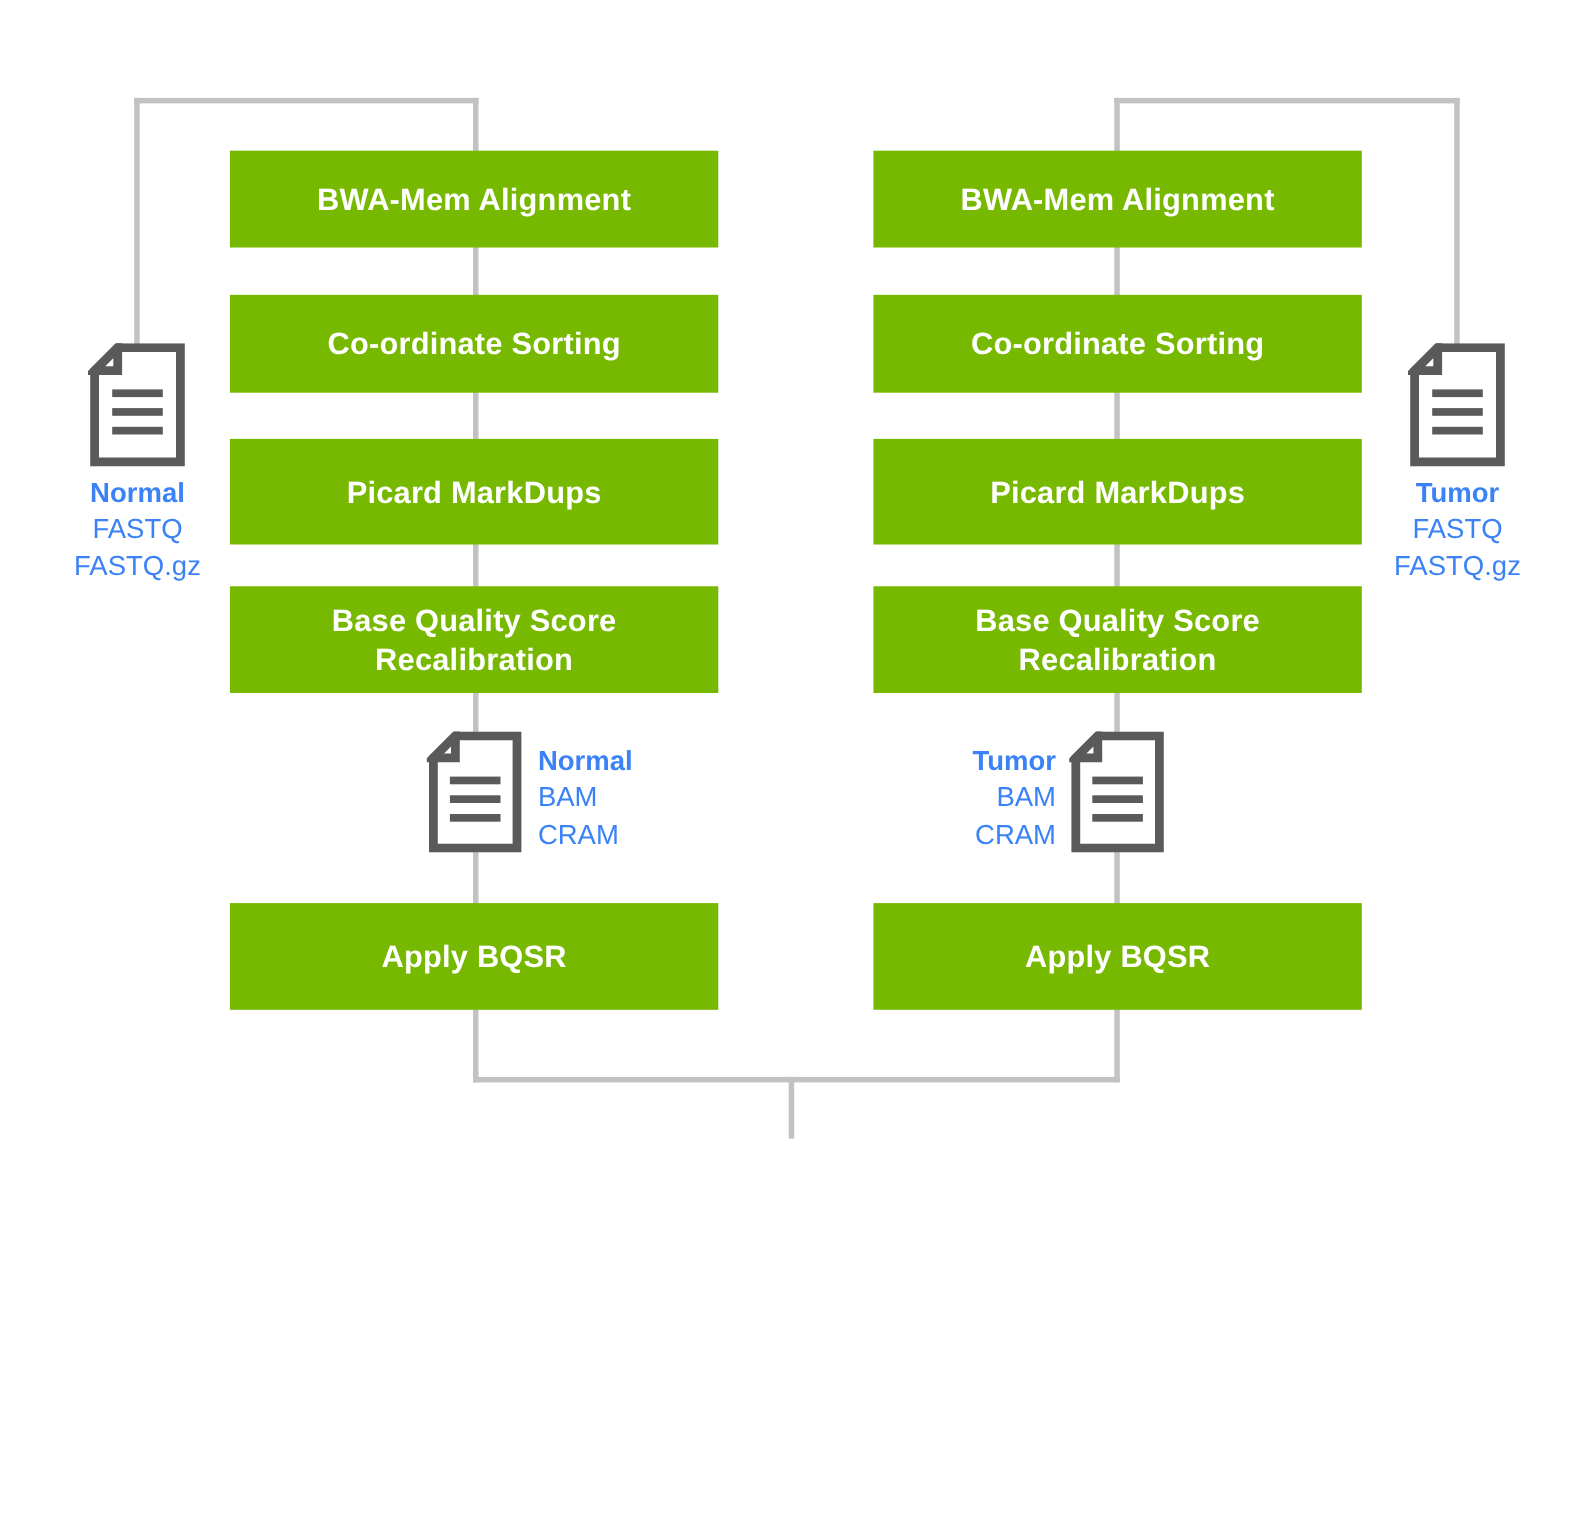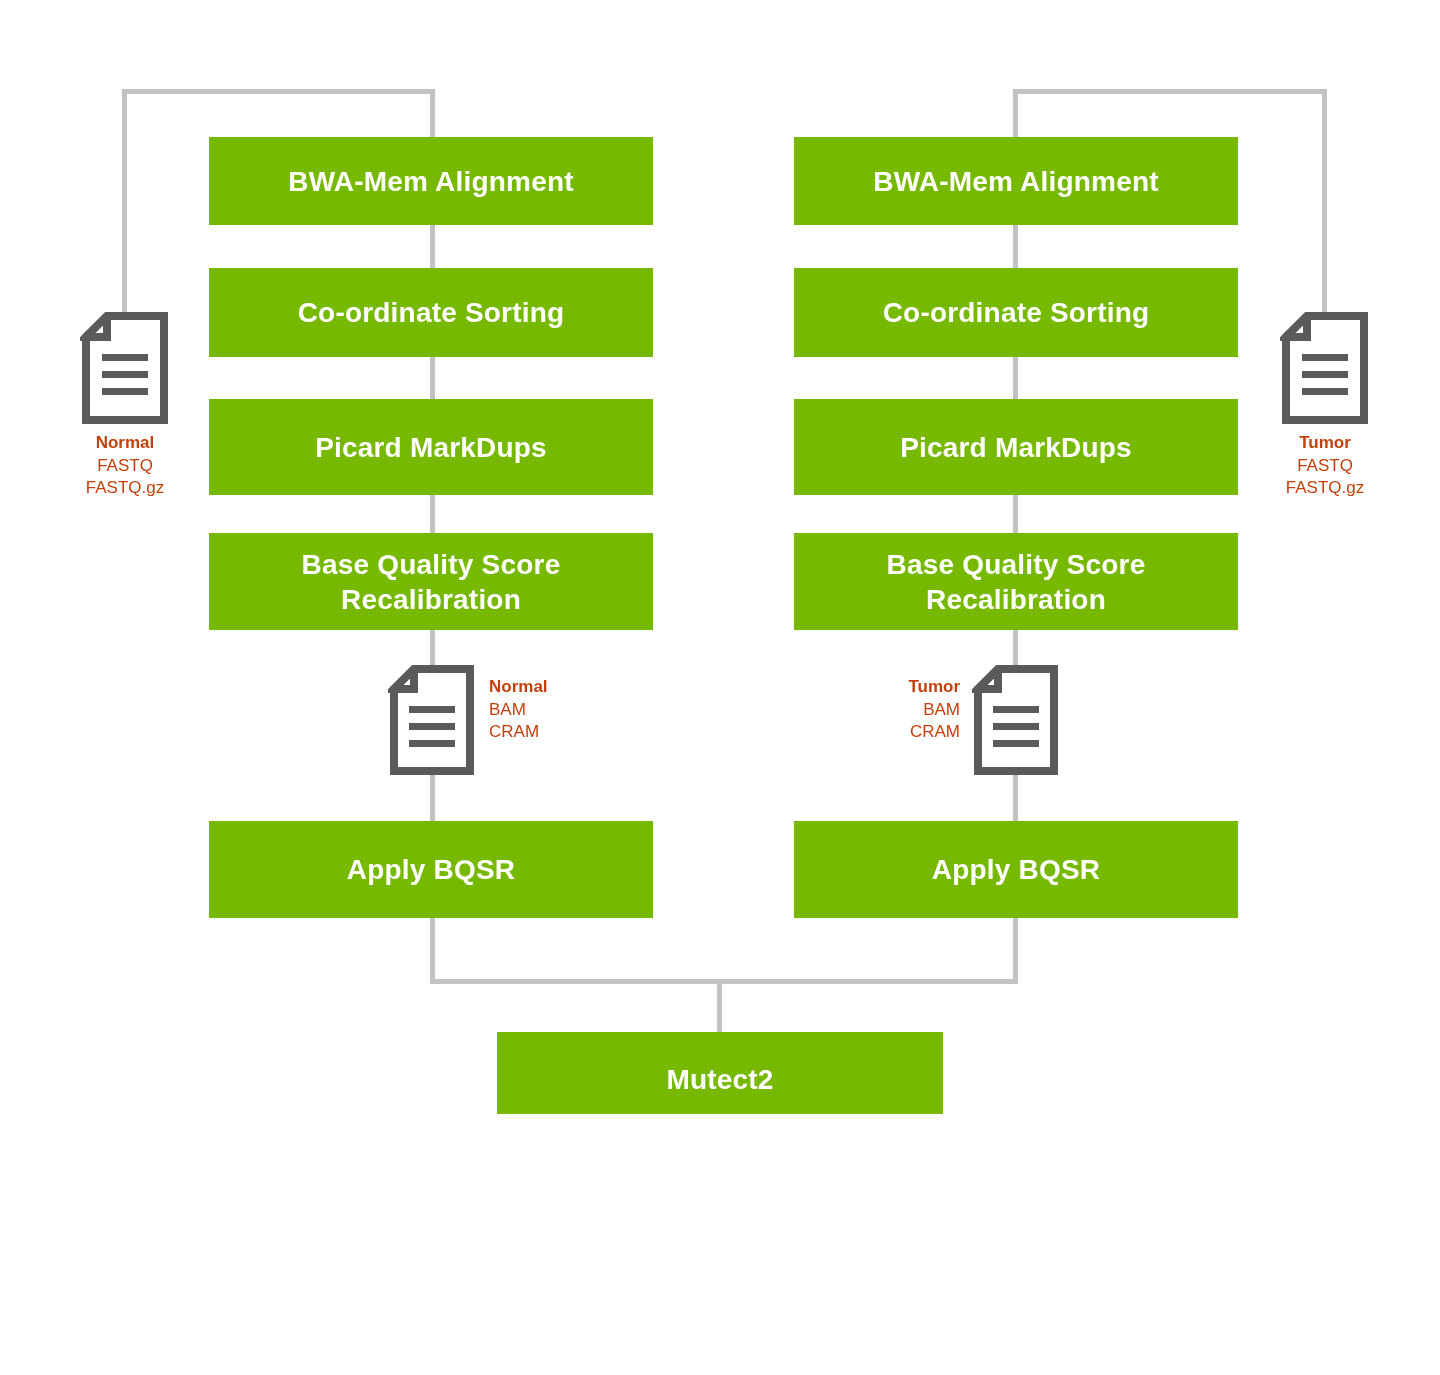"Normal" .flabel { color: #c2410c -> #3b82f6; font-size: 17px -> 25px }
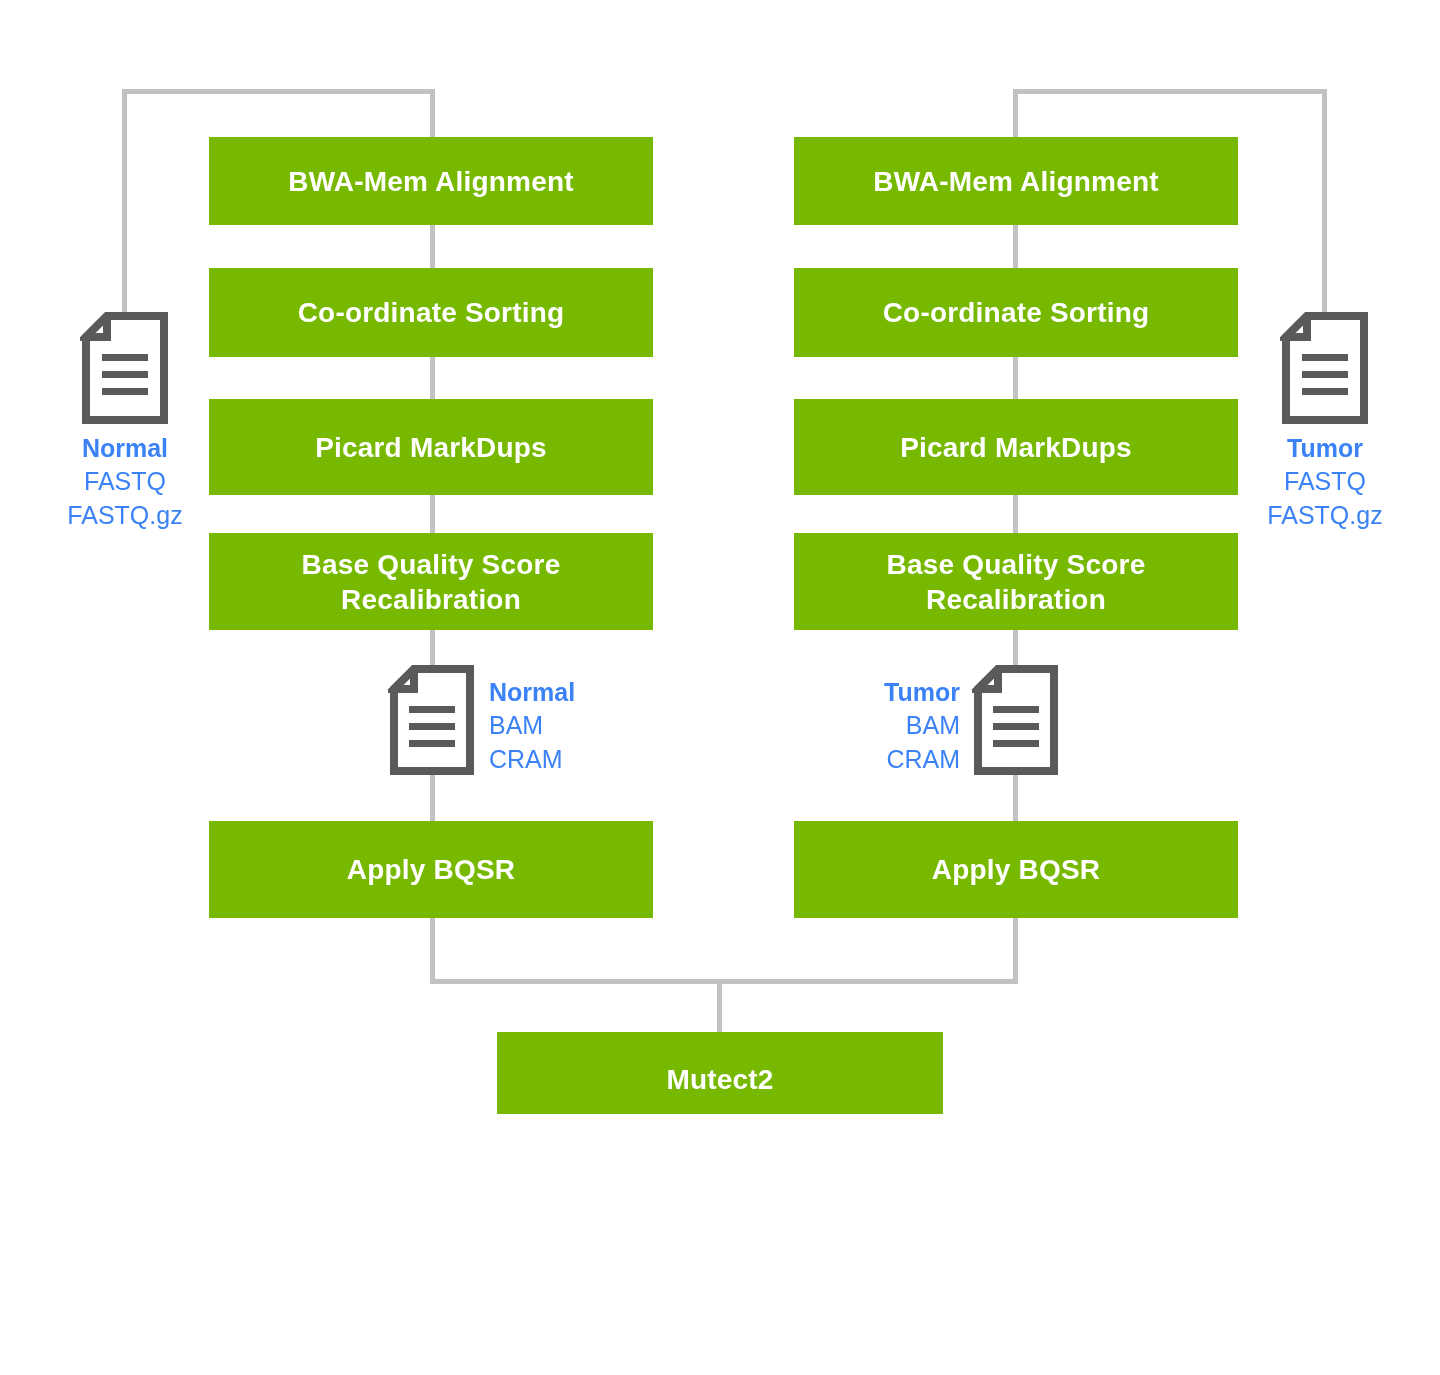"Mutect2" div.pbox { html: <div> <span>Mutect2</span> </div> -> none }
